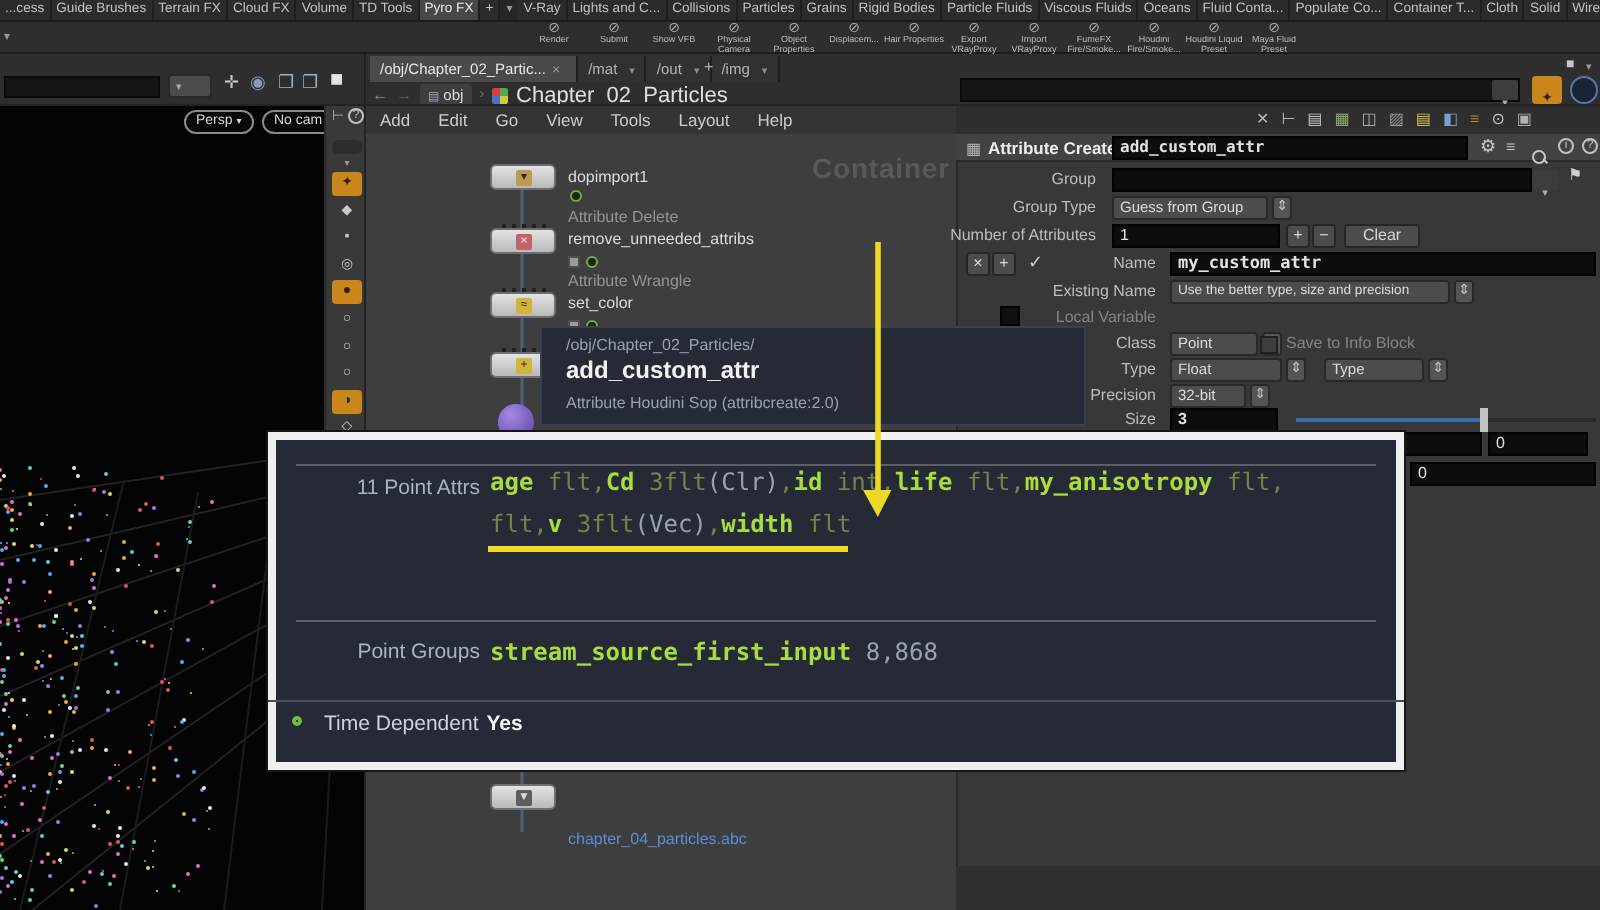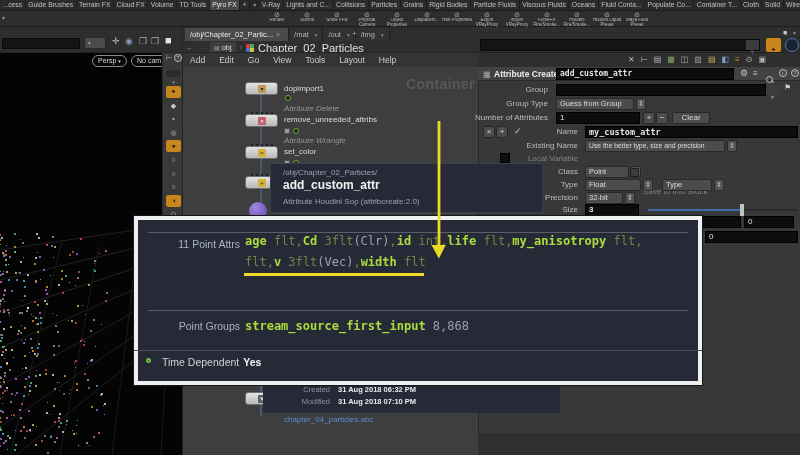"Attribute Delete" .ntype { font-style: italic -> none }
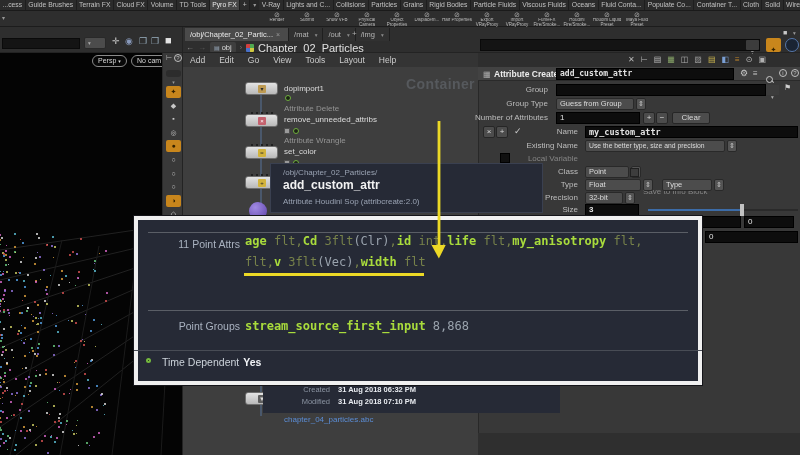"Save to Info Block" div.plab { margin-top: 20px -> none }
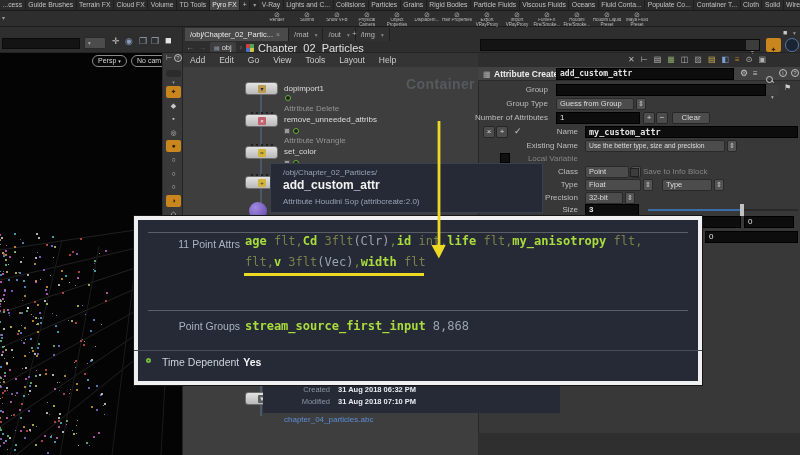"Created" div.abs { html: <div> <div>Created</div> <div>31 Aug 2018 06:32 PM</div> <div>Modified</div> <div>31 Aug 2018 07:10 PM</div> </div> -> none }
